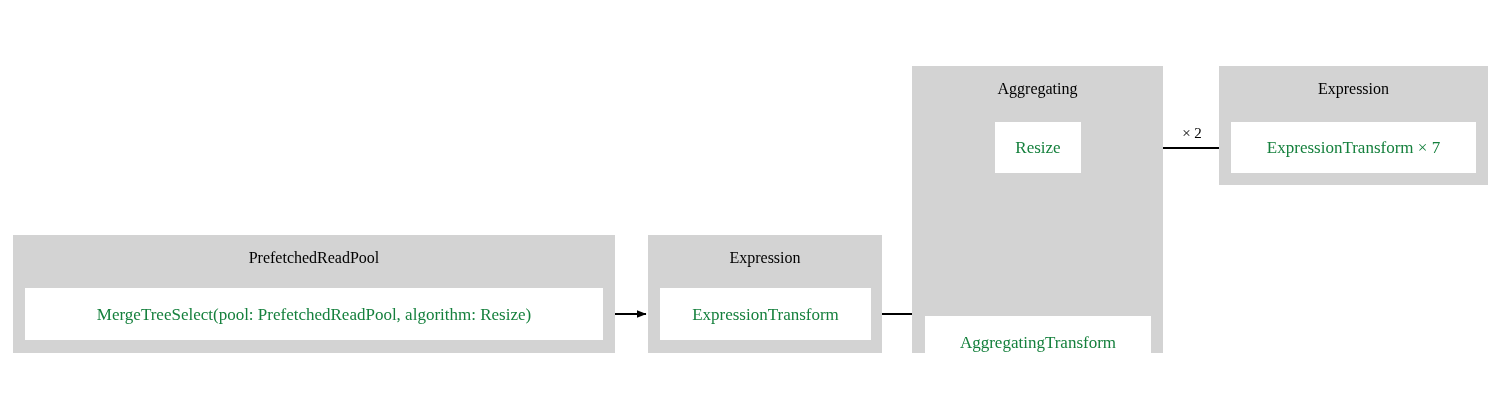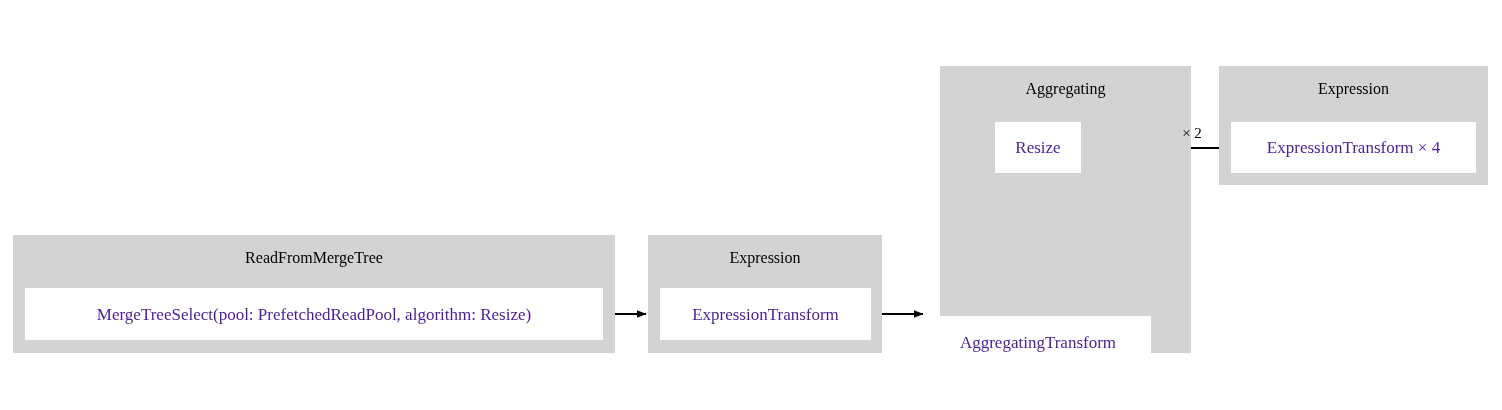"Aggregating" div.cluster { margin-left: 28px -> none }
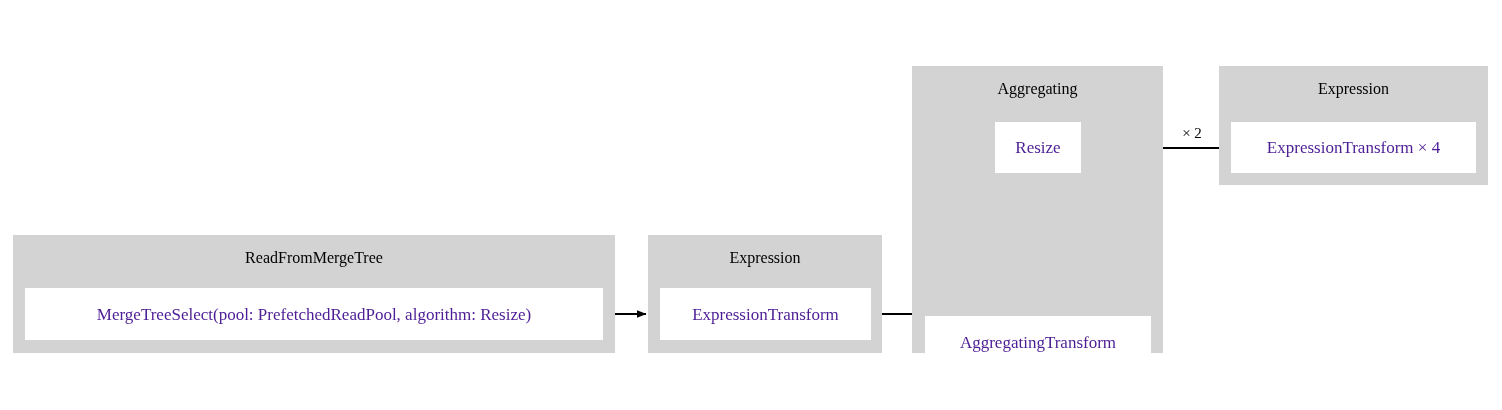"Resize" .node { color: #4c1d95 -> #15803d }
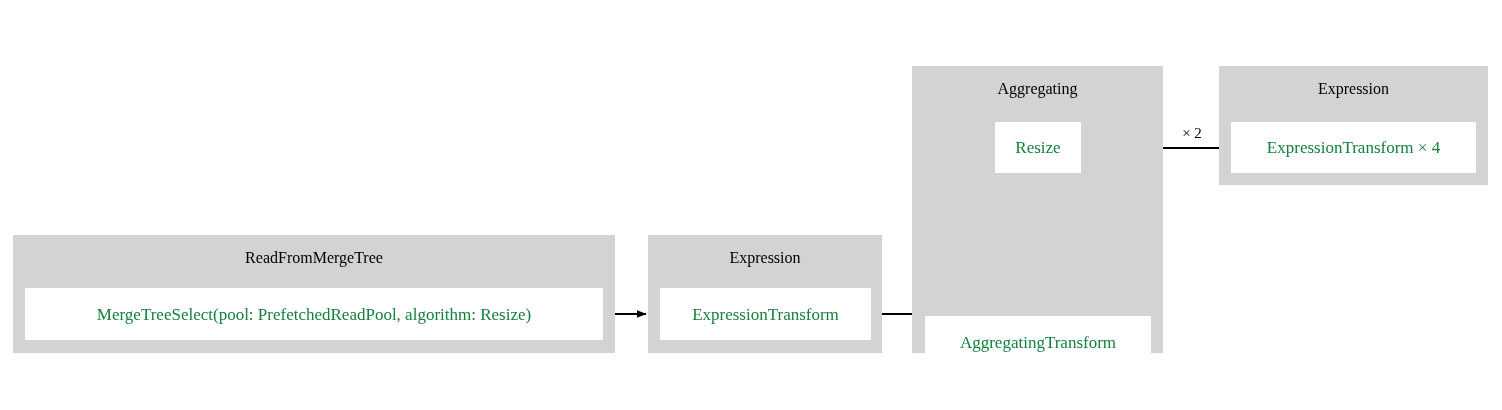"ExpressionTransform × 4" span { text: 4 -> 7 }
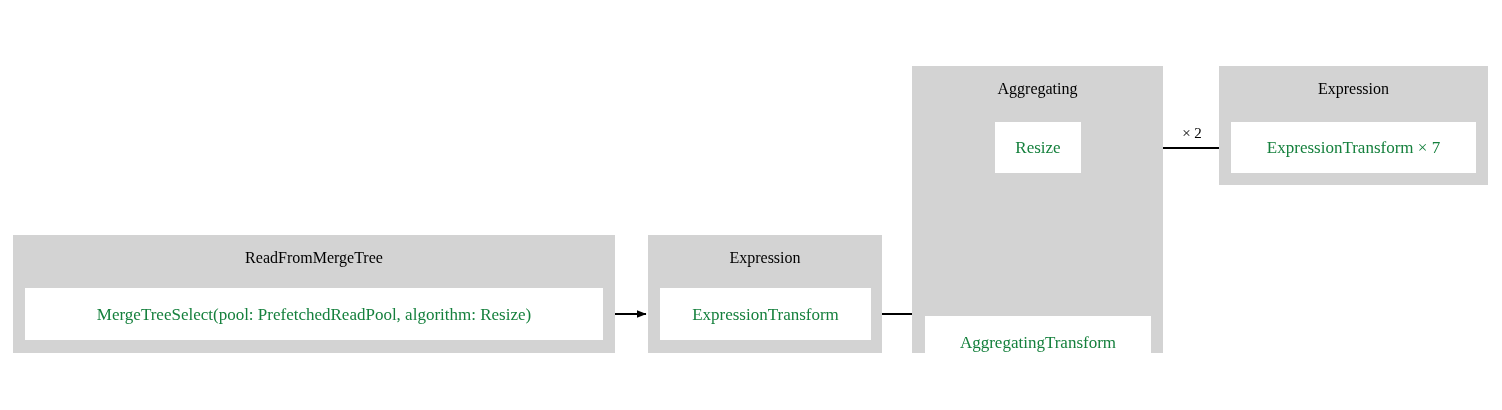"ReadFromMergeTree" div.cluster-title { text: ReadFromMergeTree -> PrefetchedReadPool }
